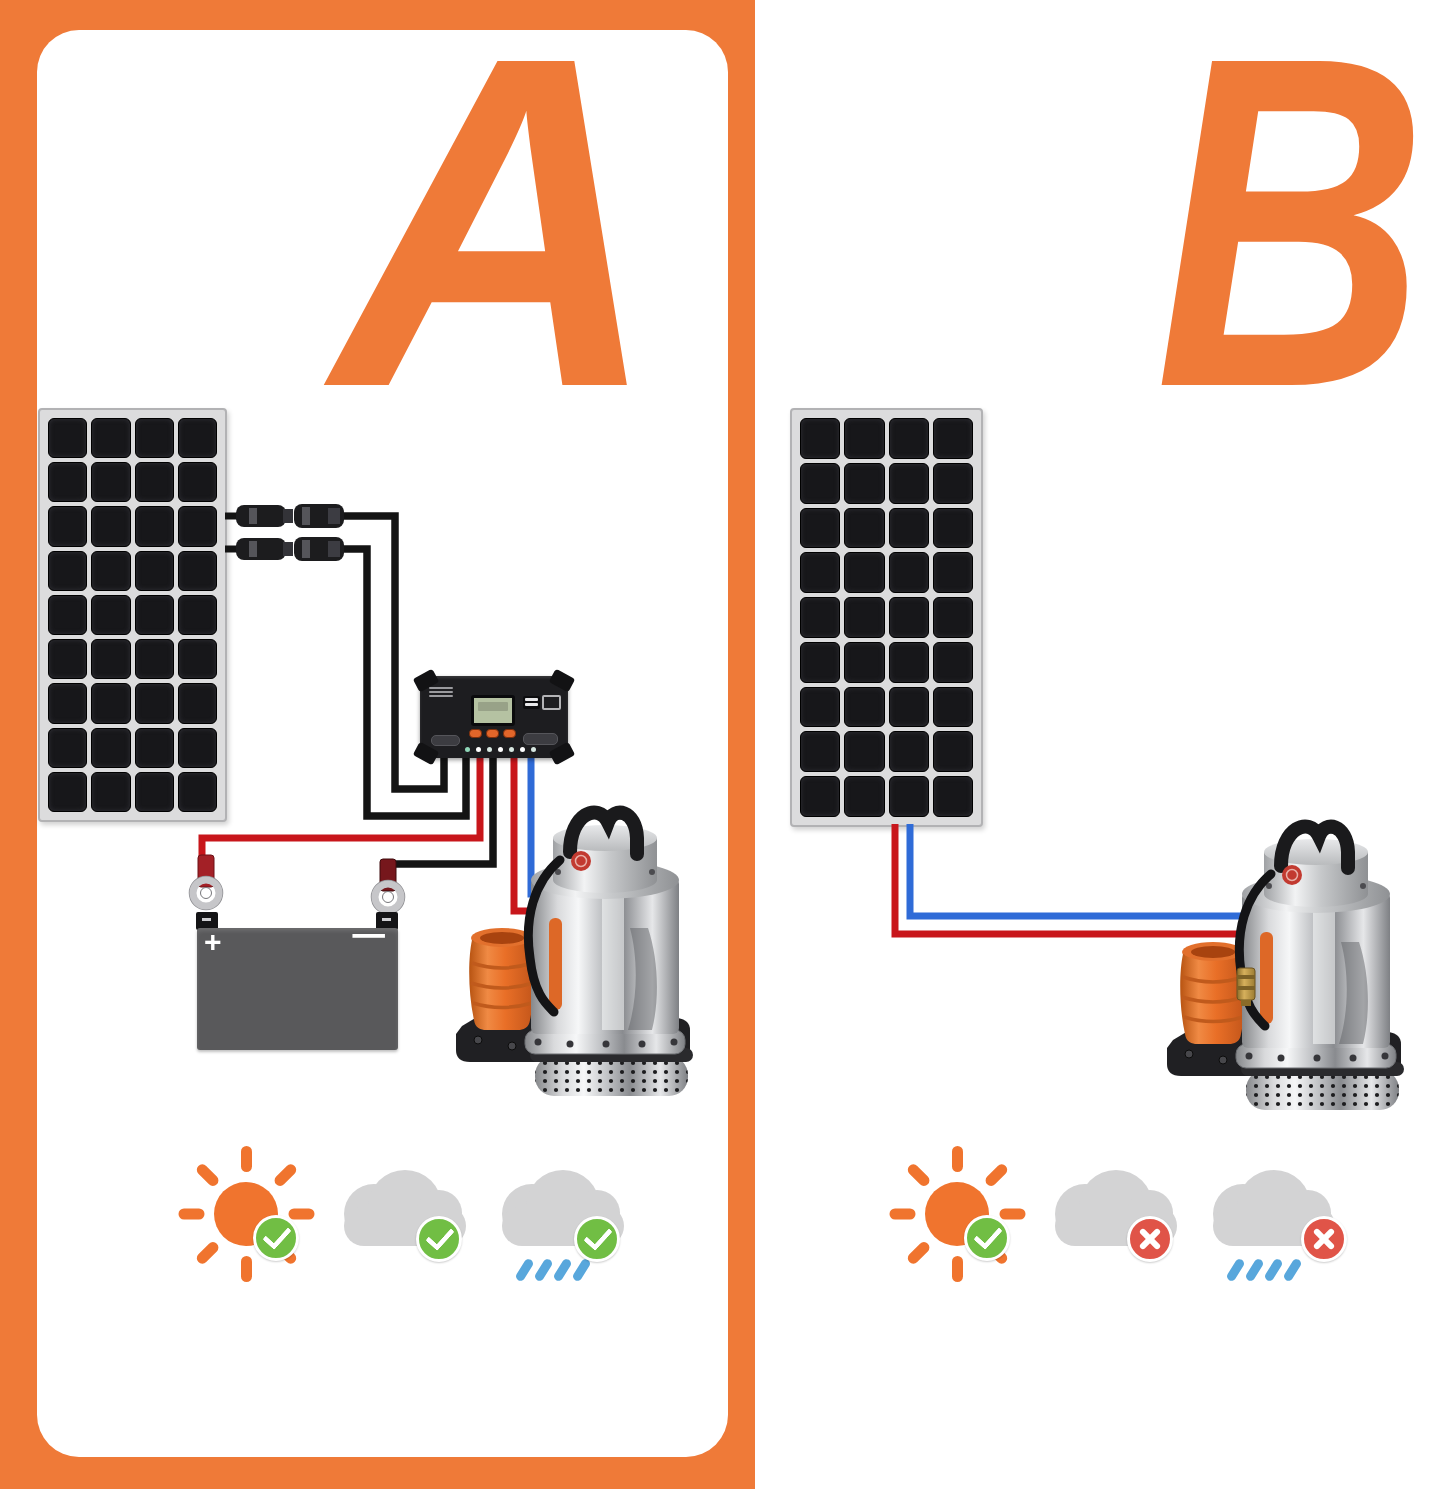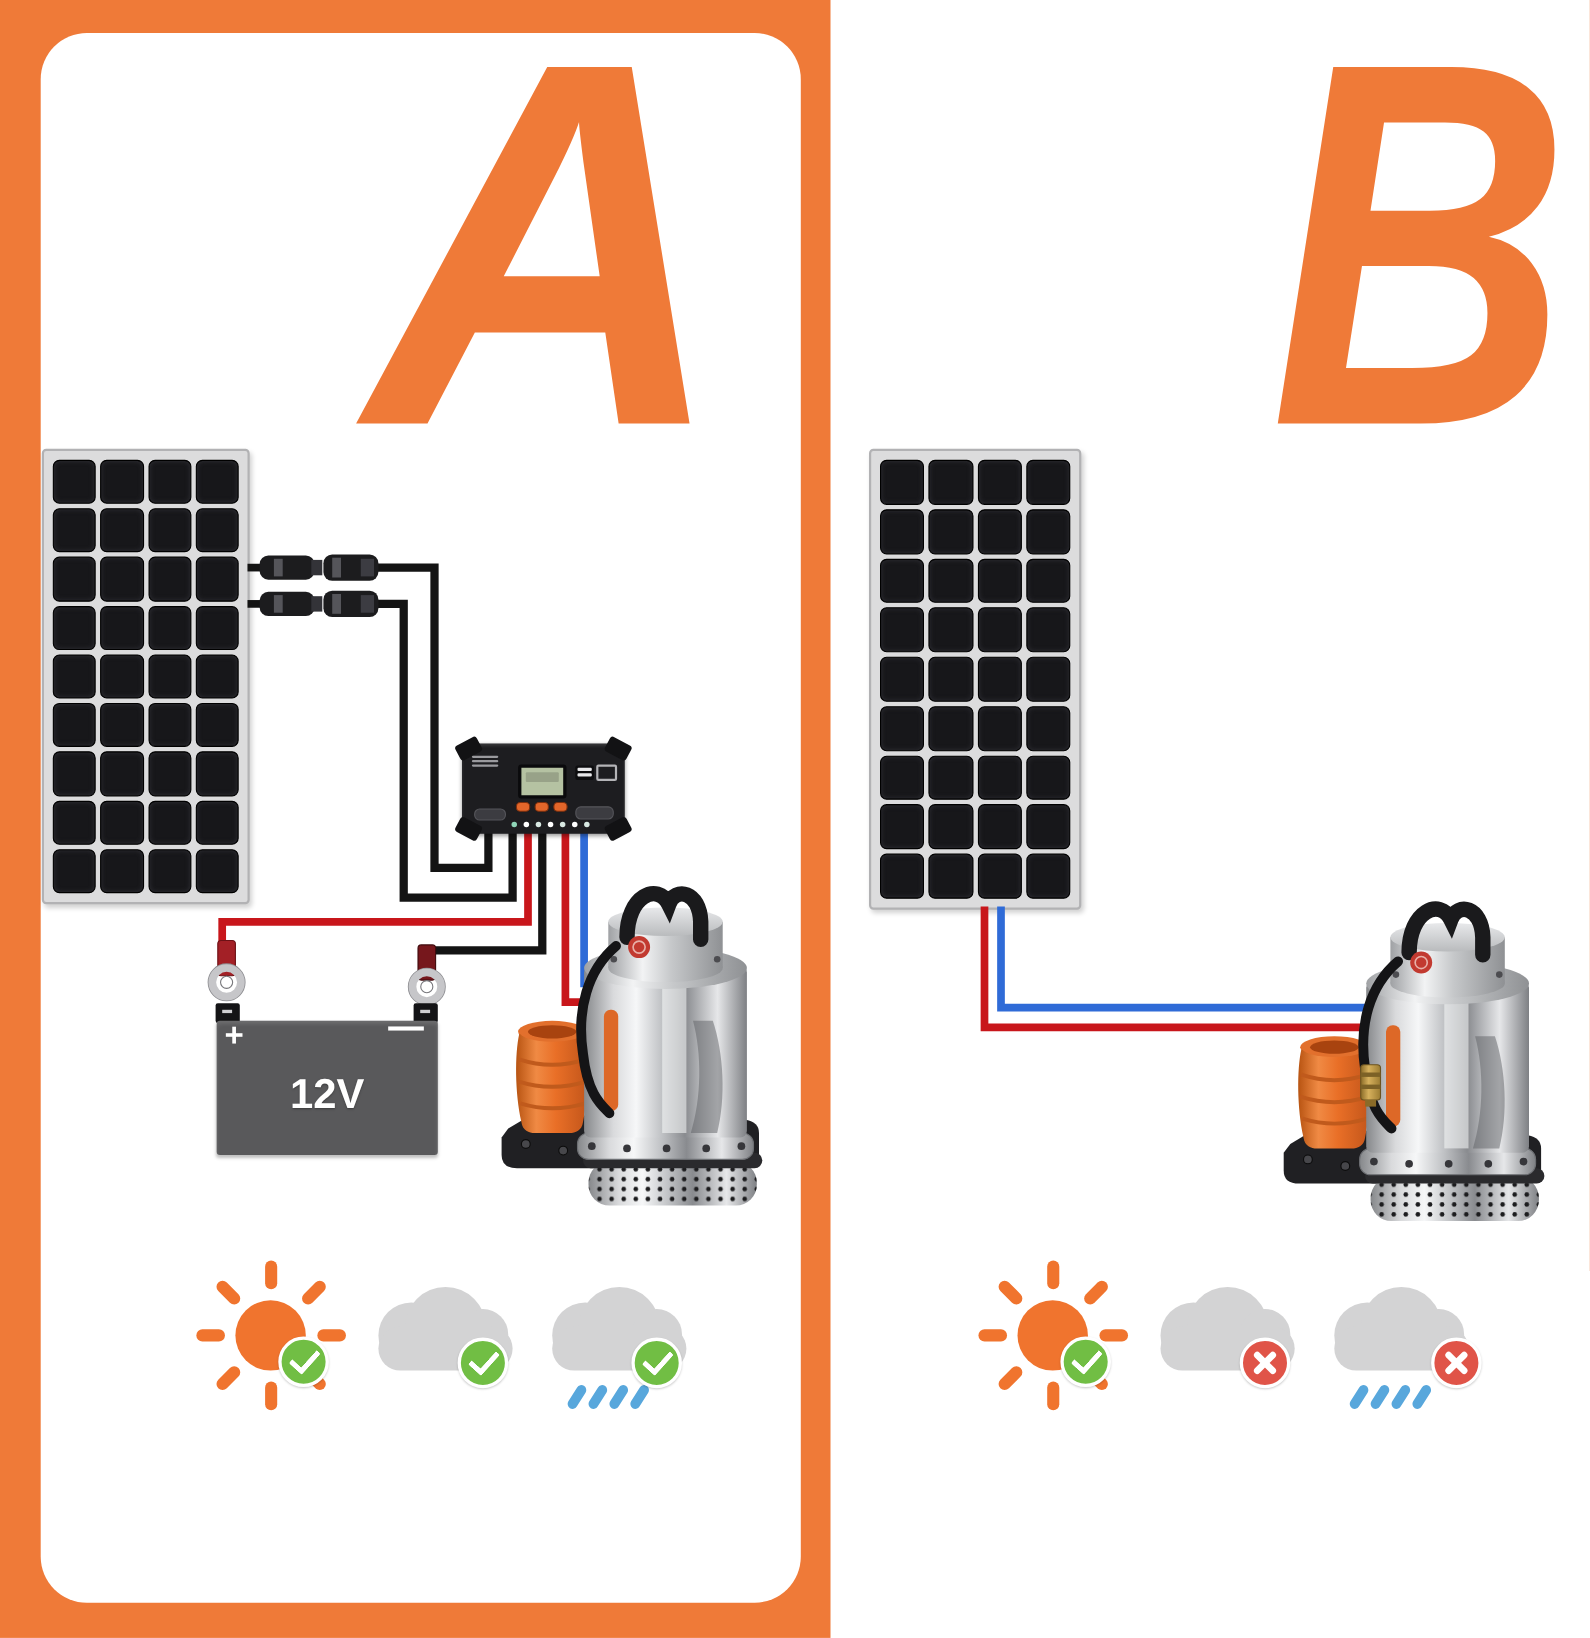"12V" span.b-label { html: <span>12V</span> -> none }
